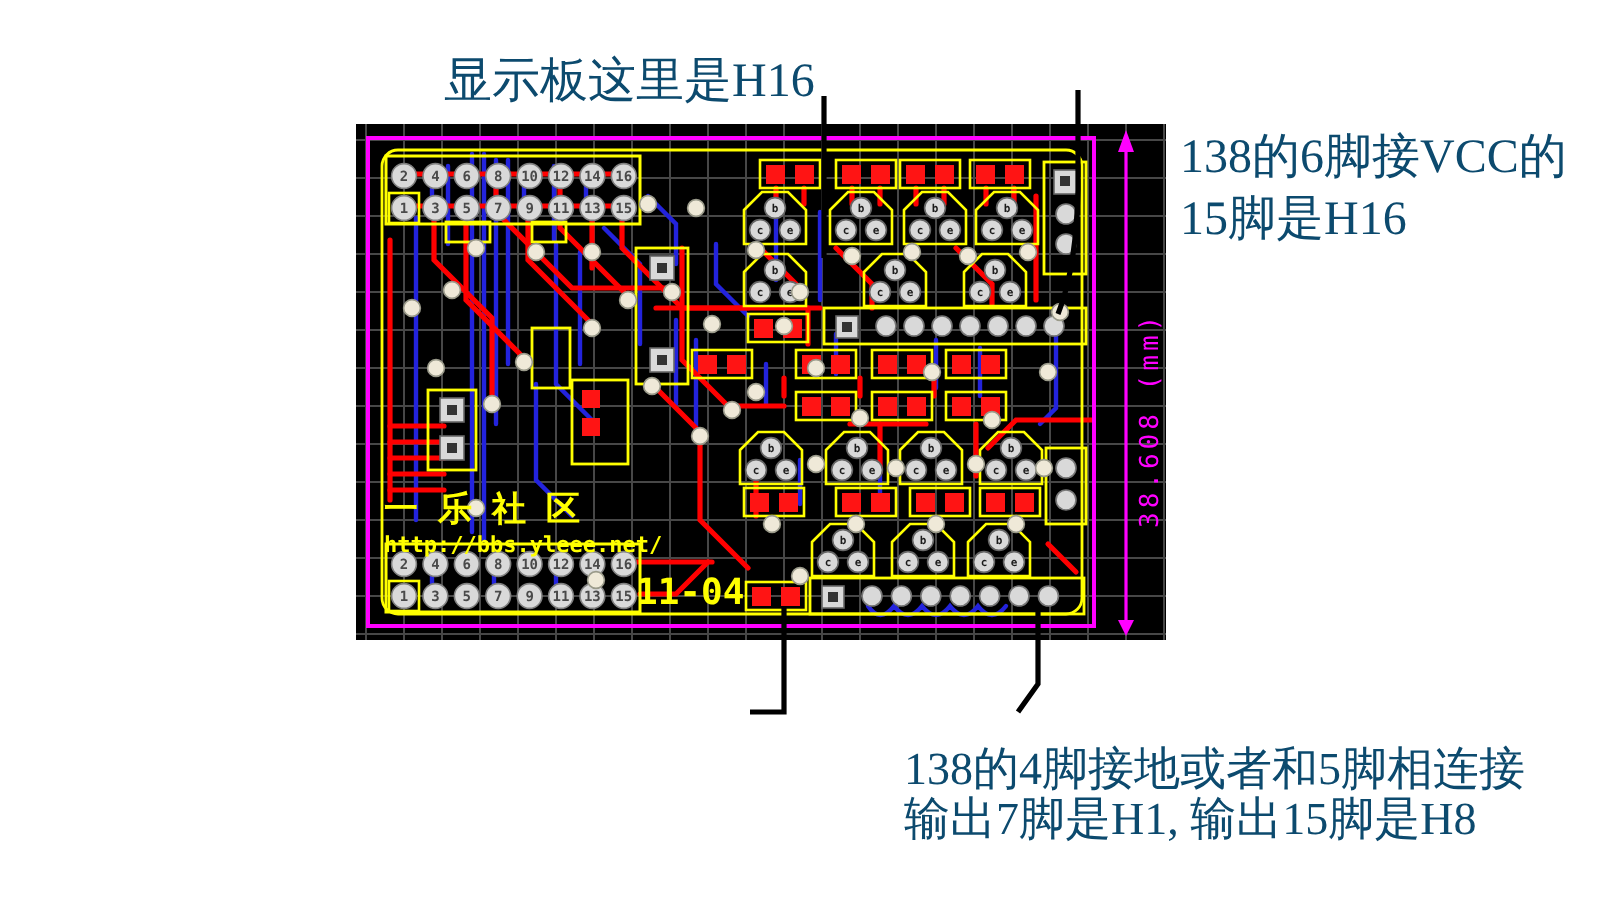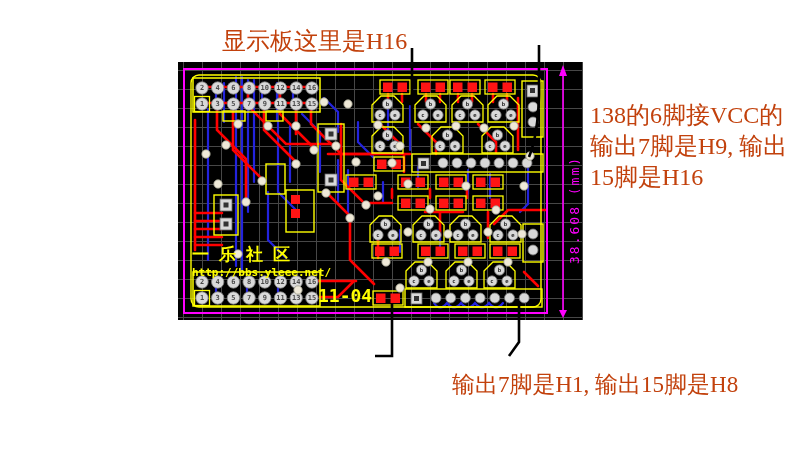"显示板这里是H16" .ann { color: #c2410c -> #0c4a6e }
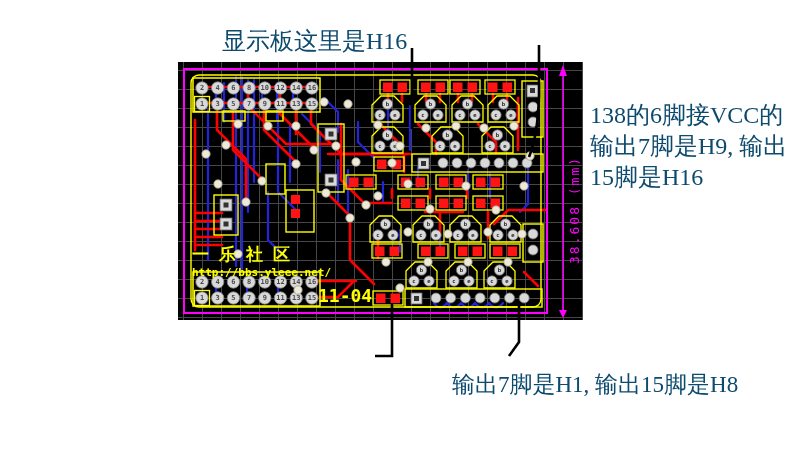"138的6脚接VCC的" #t3 { margin-top: 36px -> none }
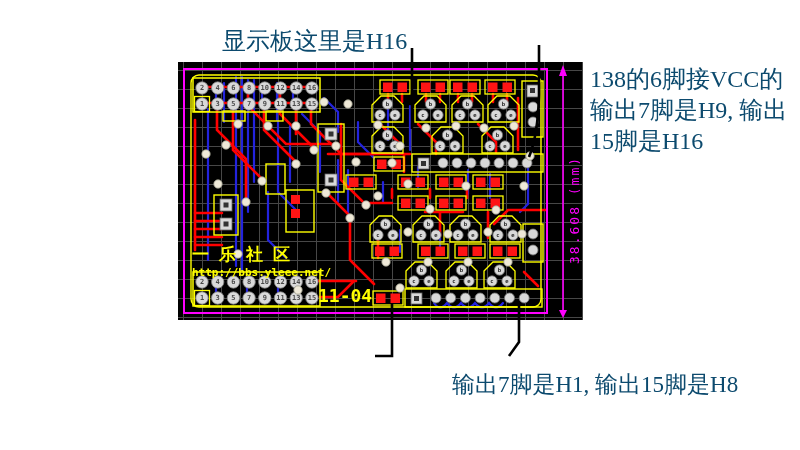"输出7脚是H9, 输出" div { html: <div>输出7脚是H9, 输出</div> -> none }
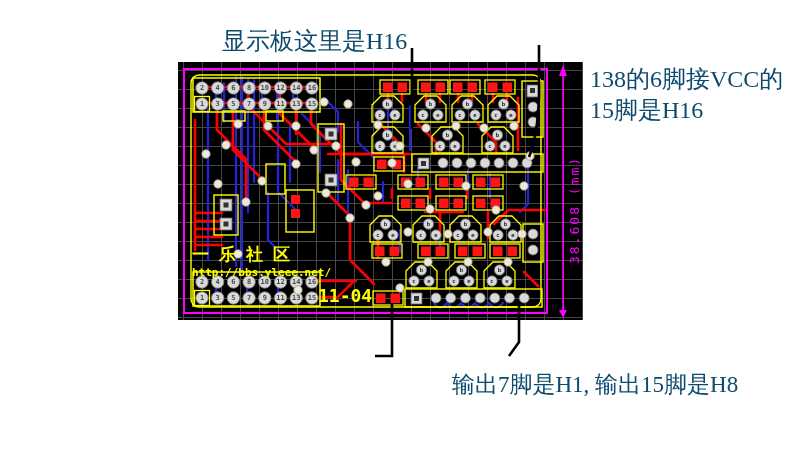"138的4脚接地或者和5脚相连接" div { html: none -> <div>138的4脚接地或者和5脚相连接</div> }
